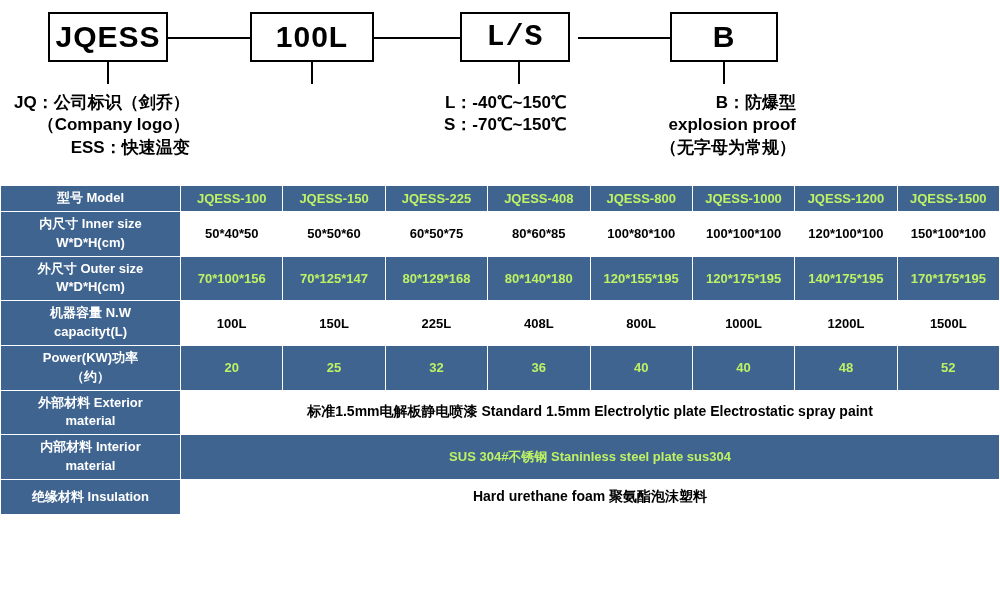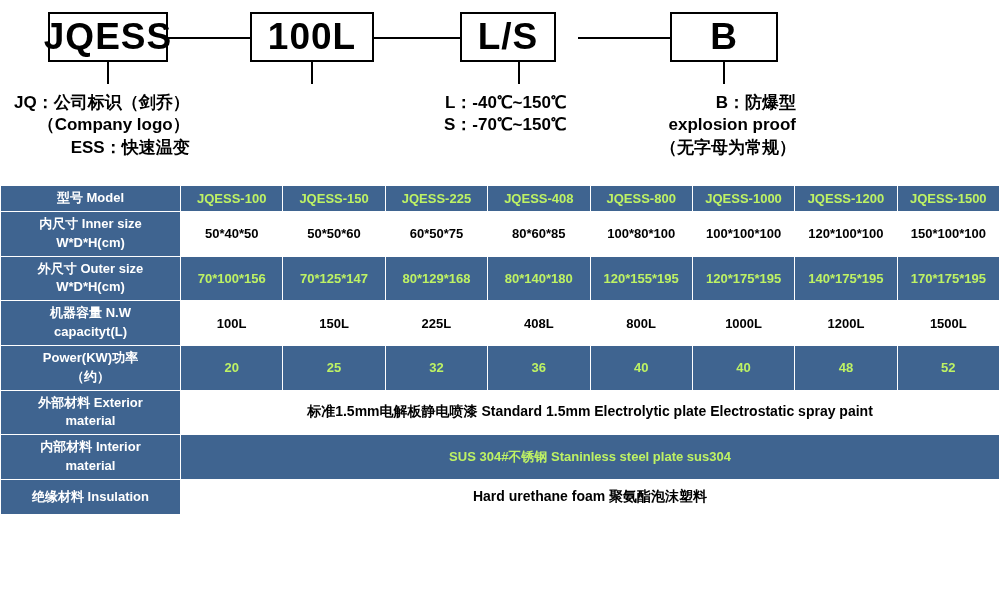"JQESS" .code-box { font-size: 37px -> 30px }
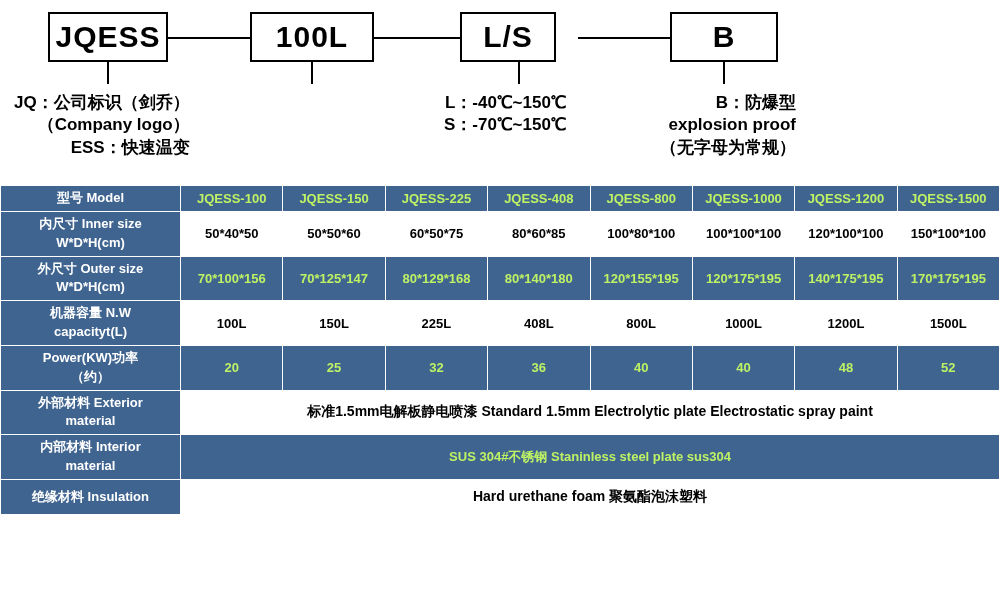"L/S" div.code-box { font-family: none -> Liberation Mono, monospace; width: 96px -> 110px }
